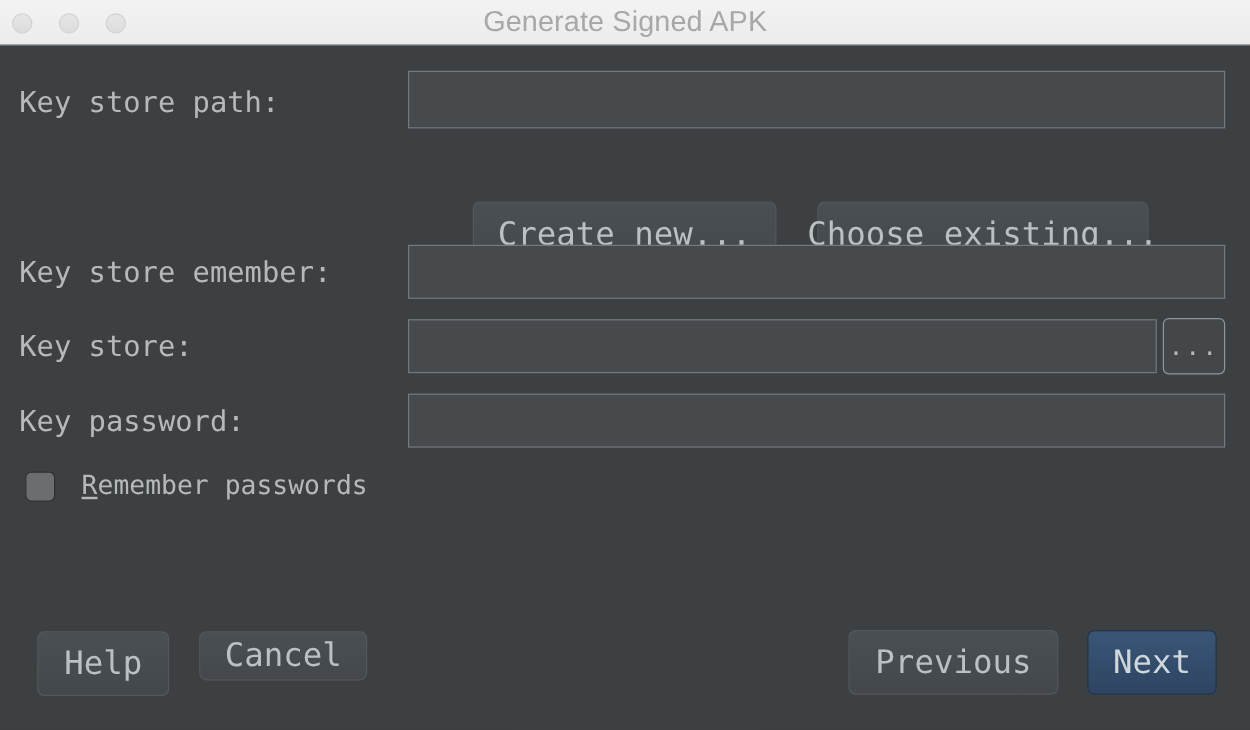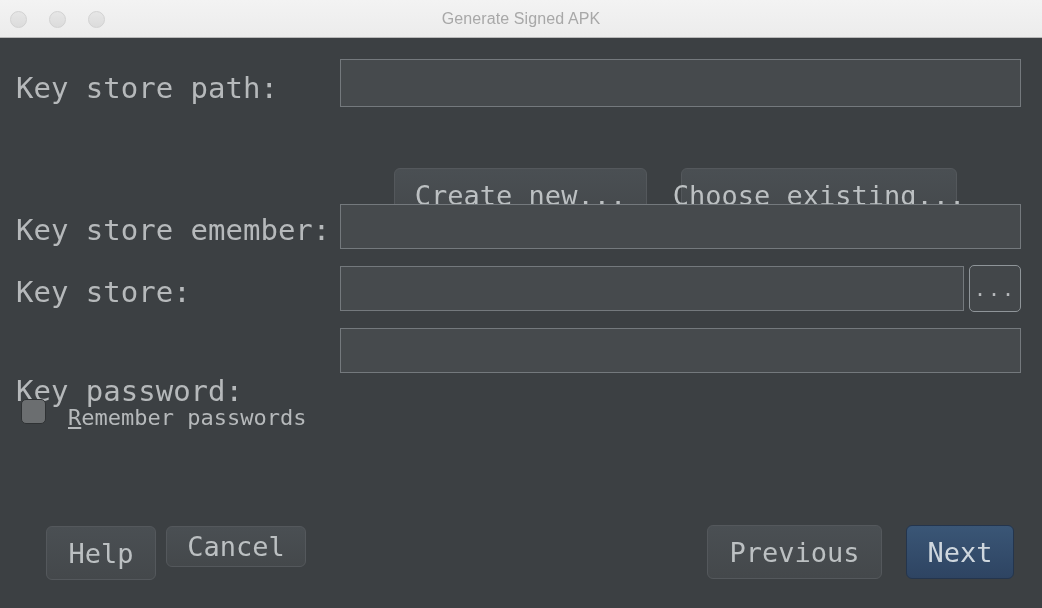"Generate Signed APK" .window-title { font-size: 16px -> 24px }
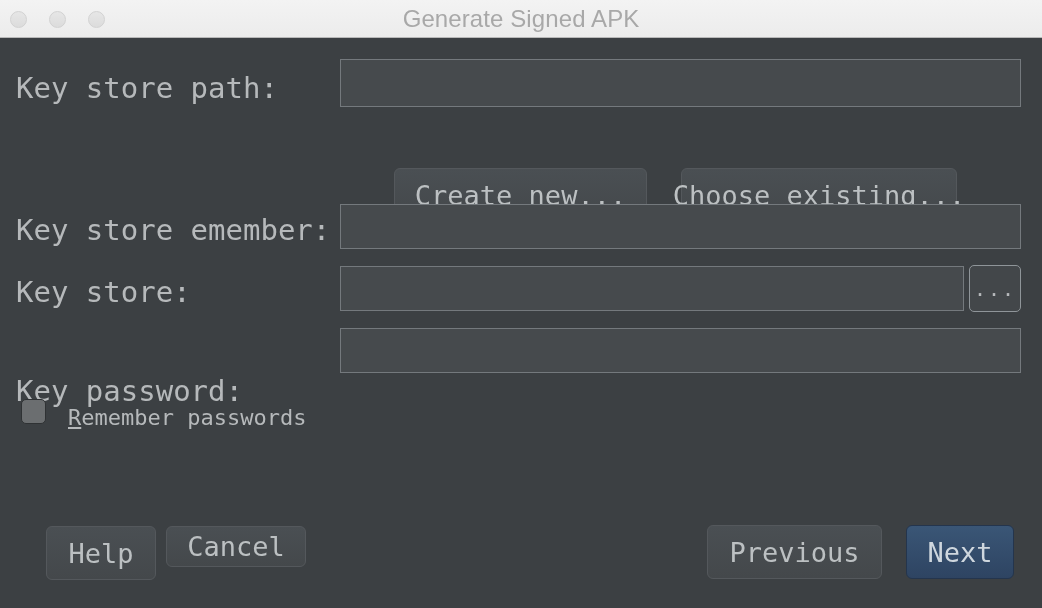"Key store path:" .field-label { font-size: 29px -> 24px }
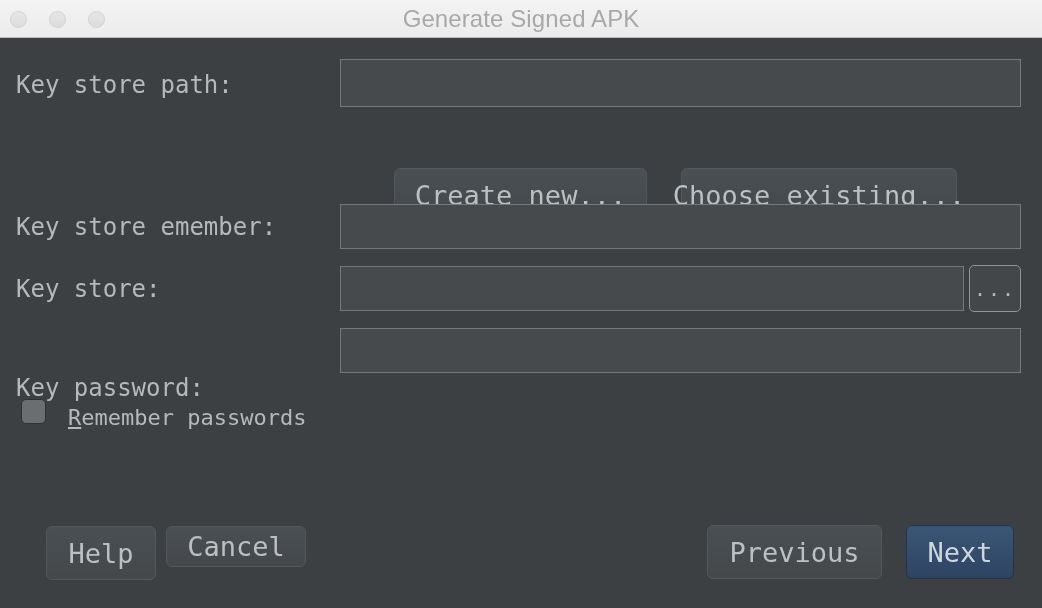"Key password:" div.field-label { margin-top: 37px -> none }
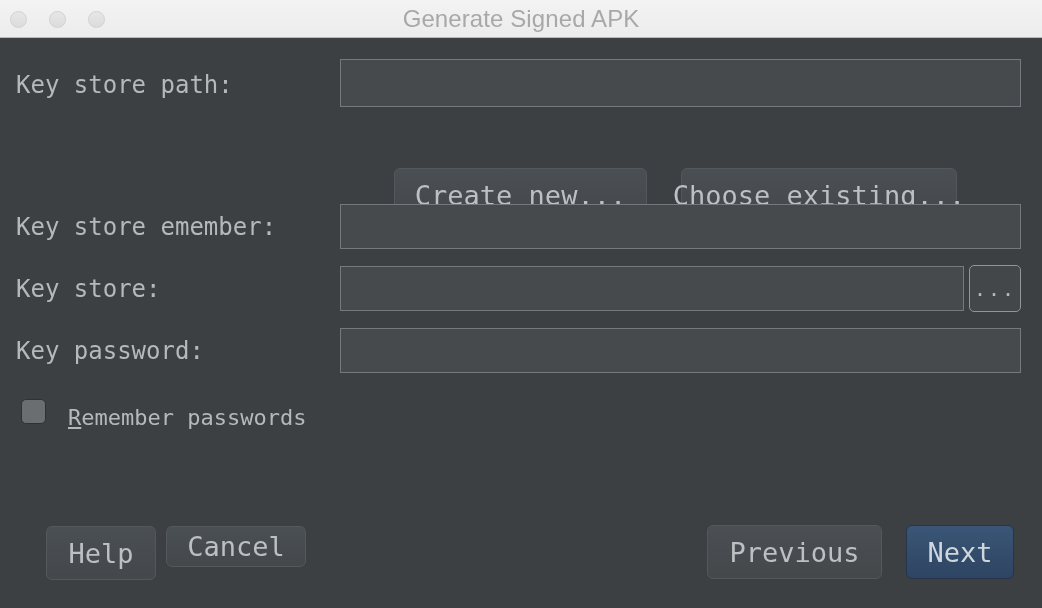"Remember passwords" .checkbox-label { margin-top: 12px -> none }
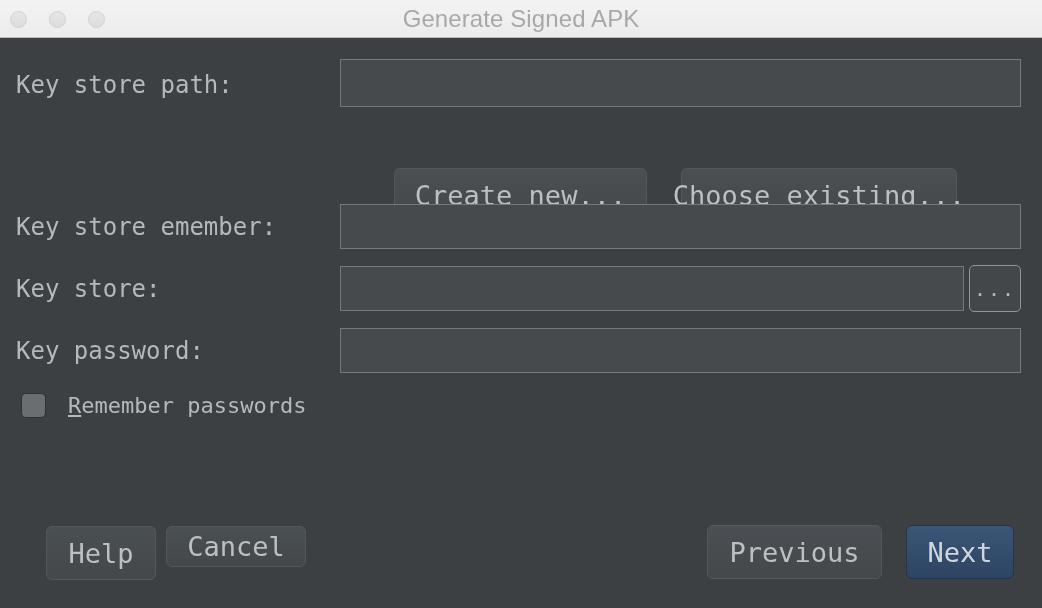"Help" div.btn { margin-left: 15px -> none }
